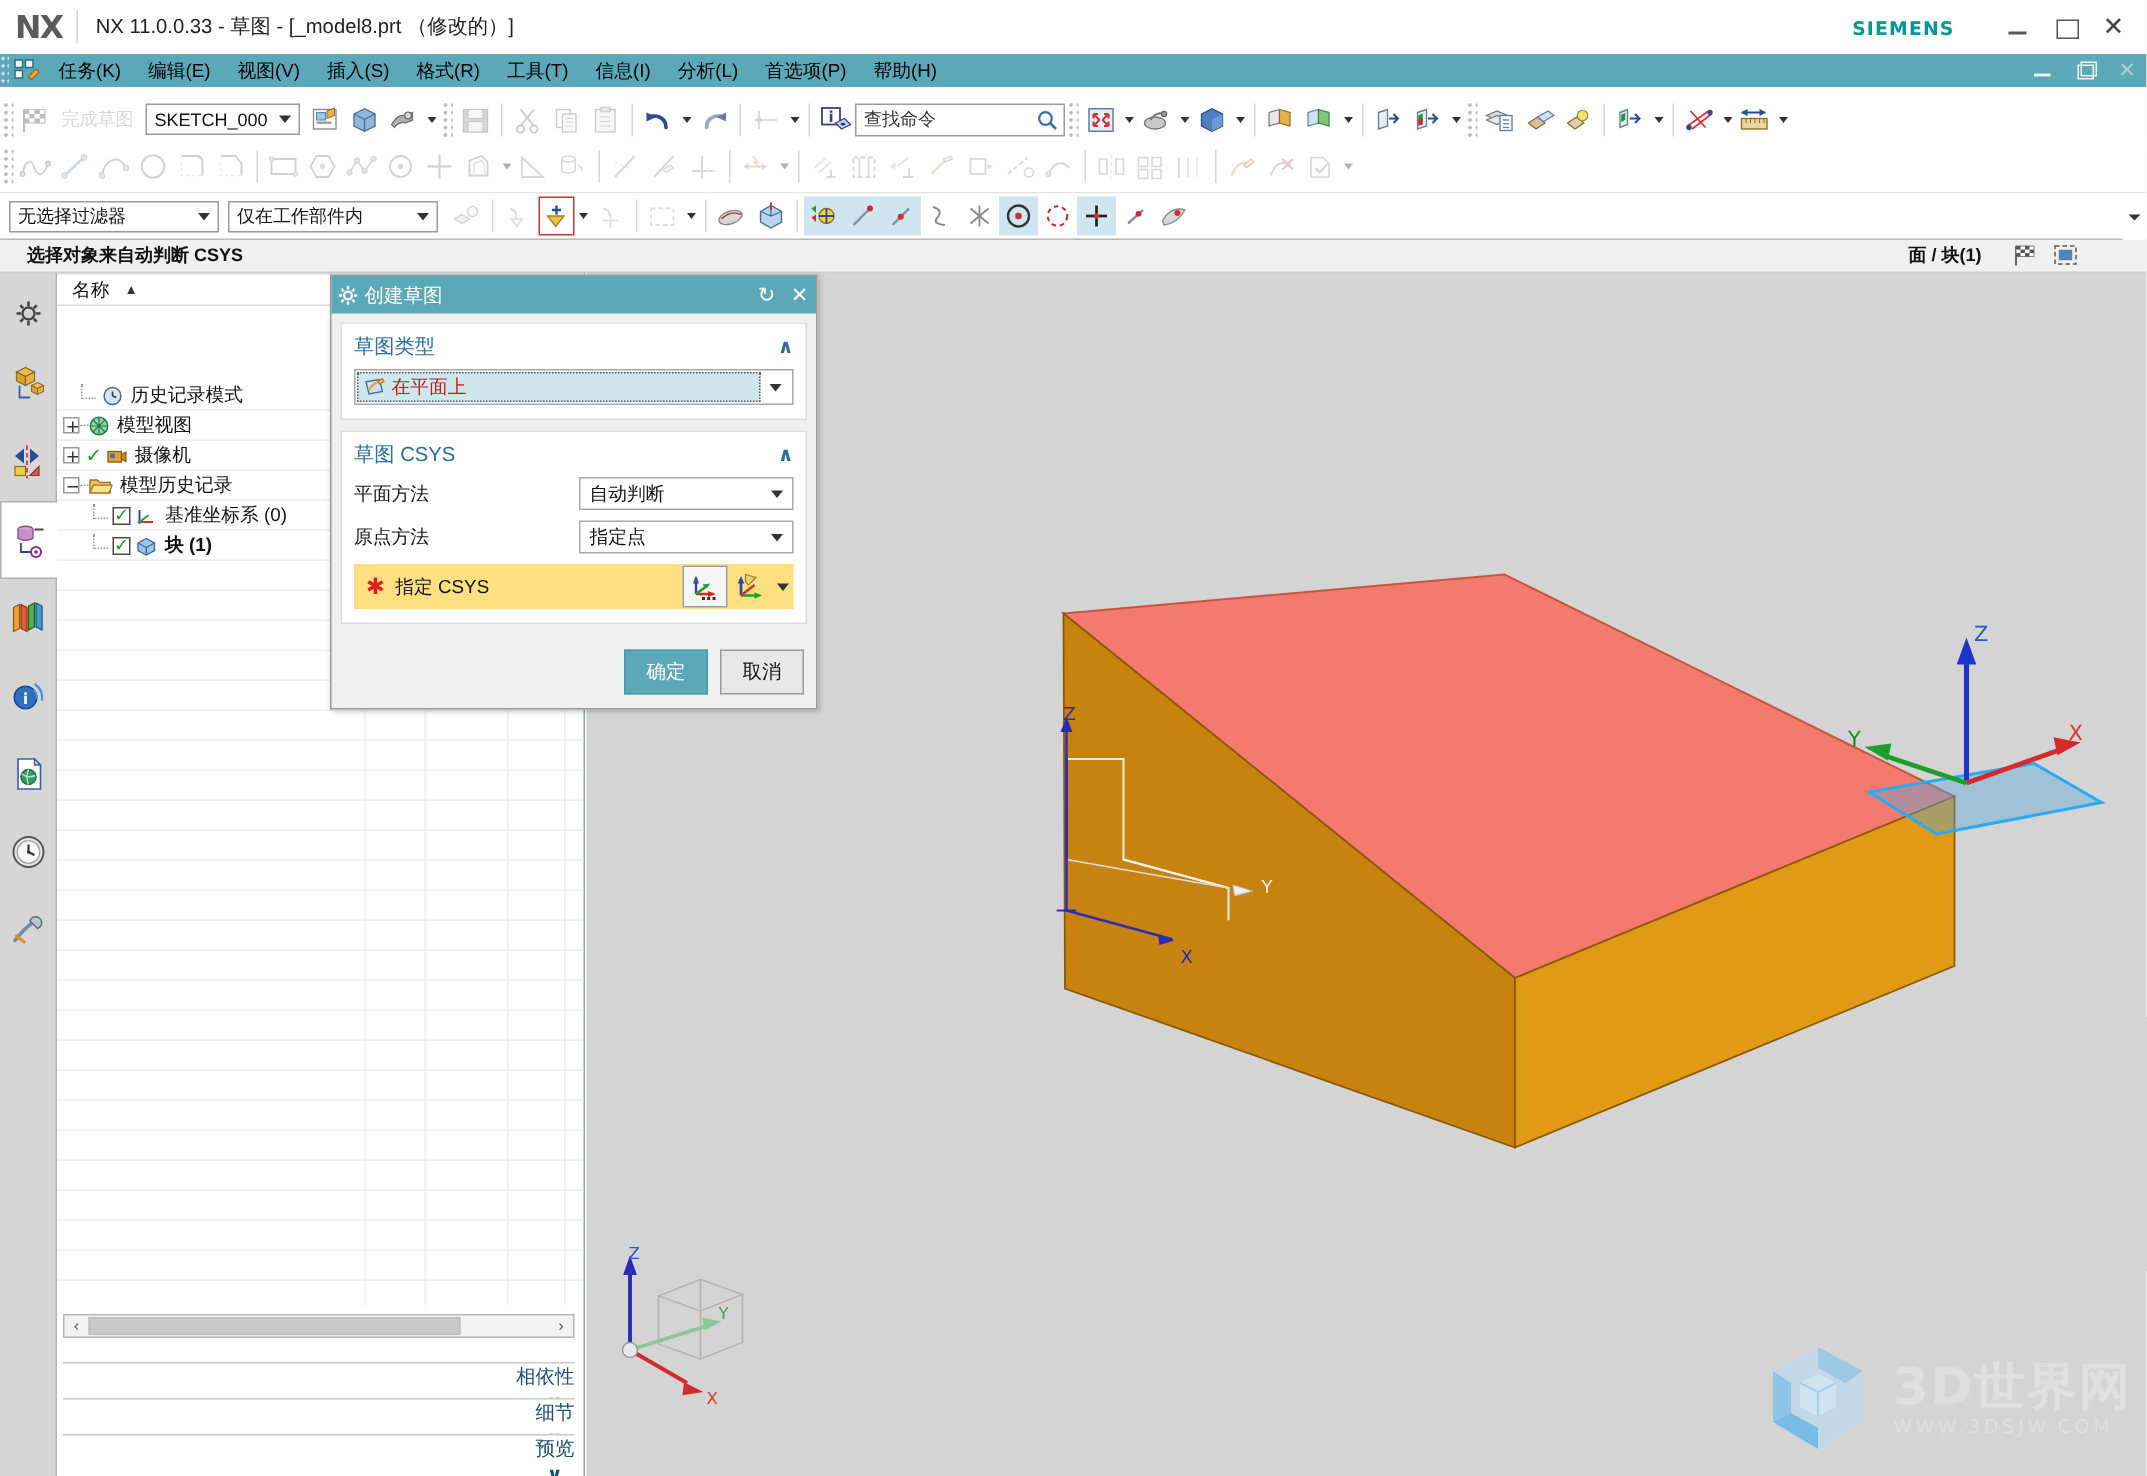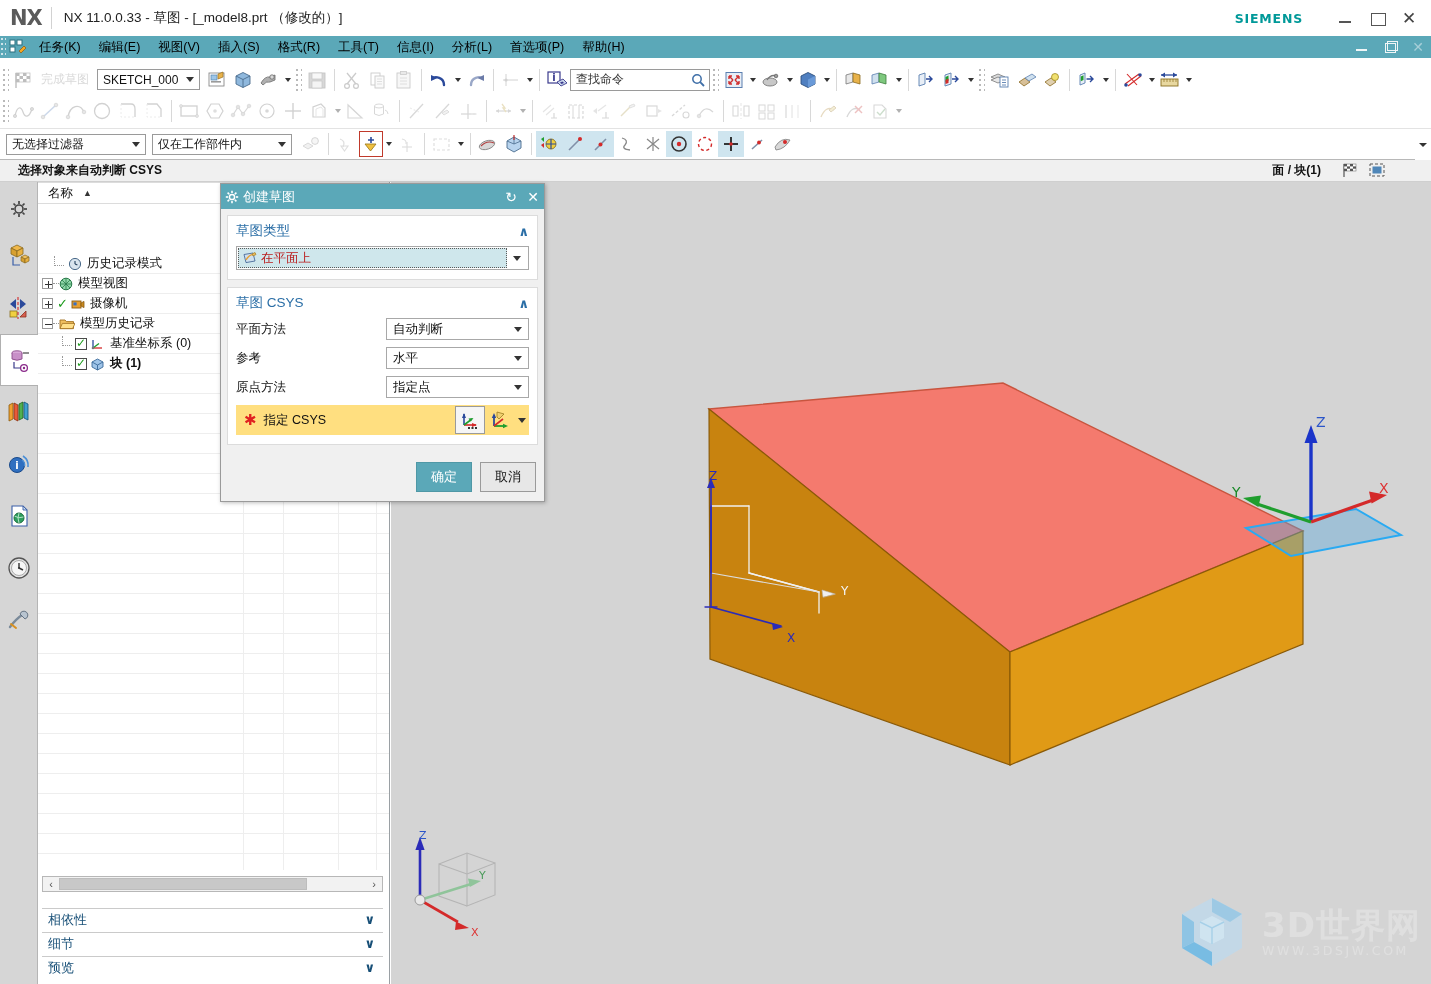"参考" div.drow { html: <div> <div>参考</div> <div> <div>水平</div> <div></div> </div> </div> -> none }
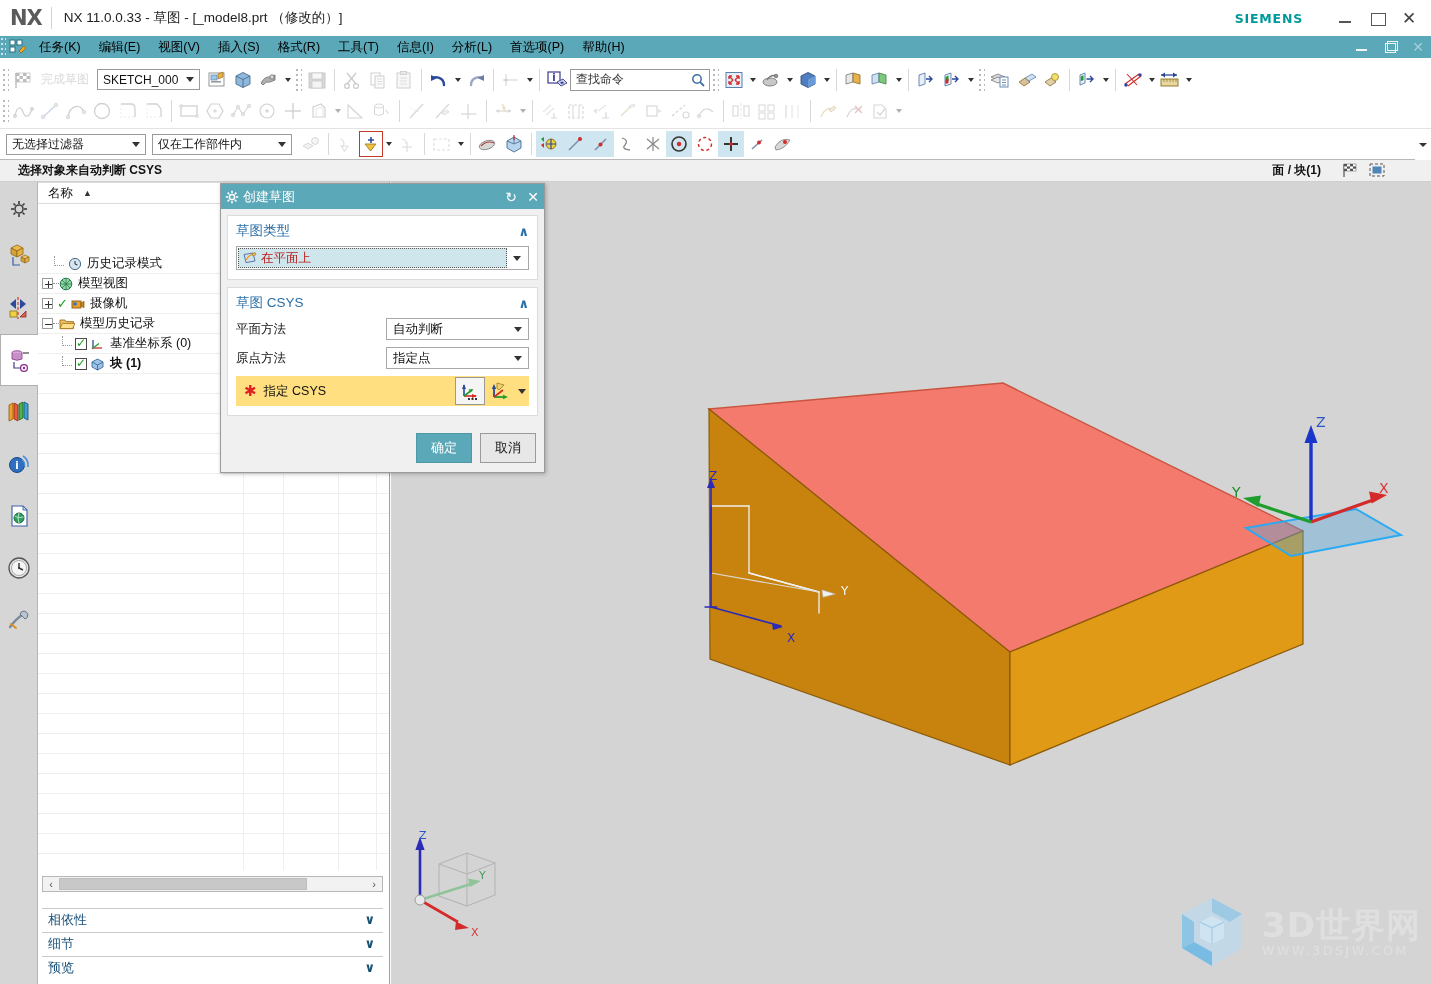"相依性" .collapse-bar { align-items: center -> flex-end; flex-direction: none -> column }
